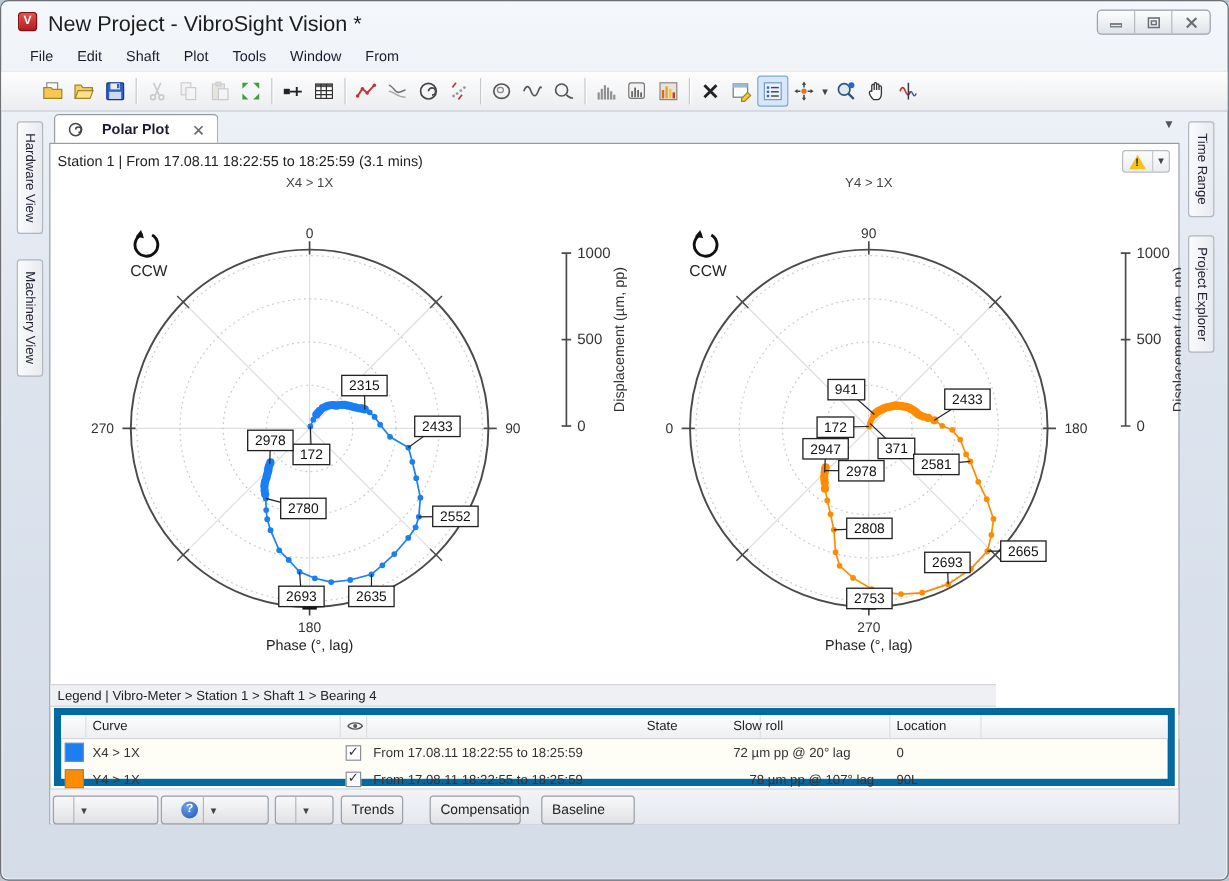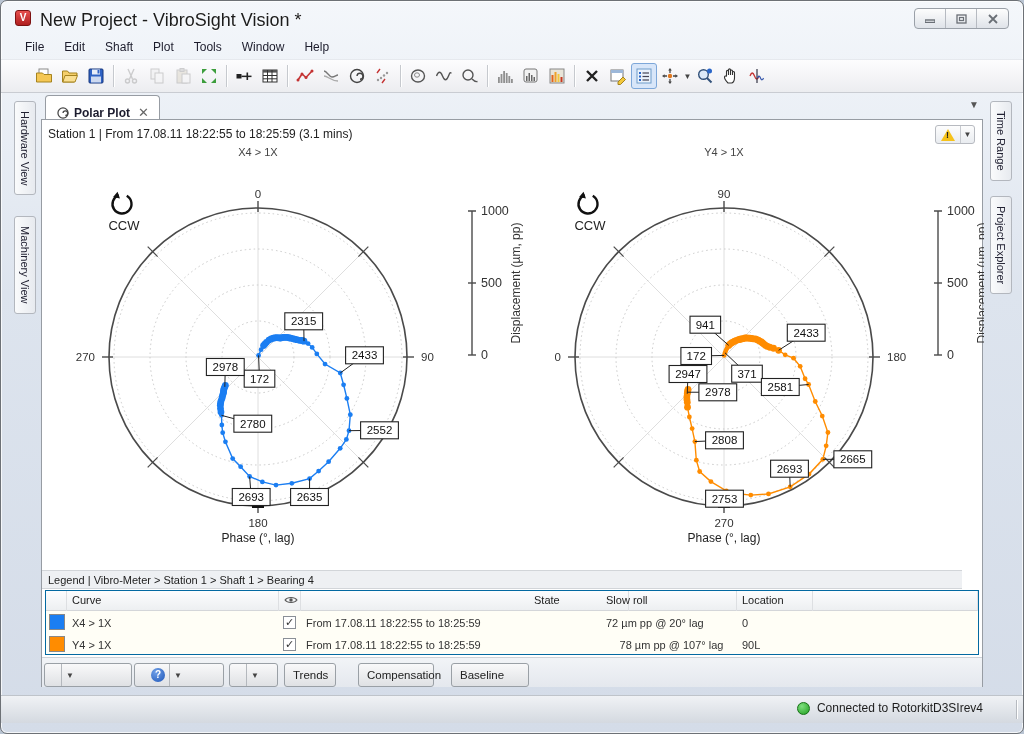"Help" div.menu-item { text: Help -> From }
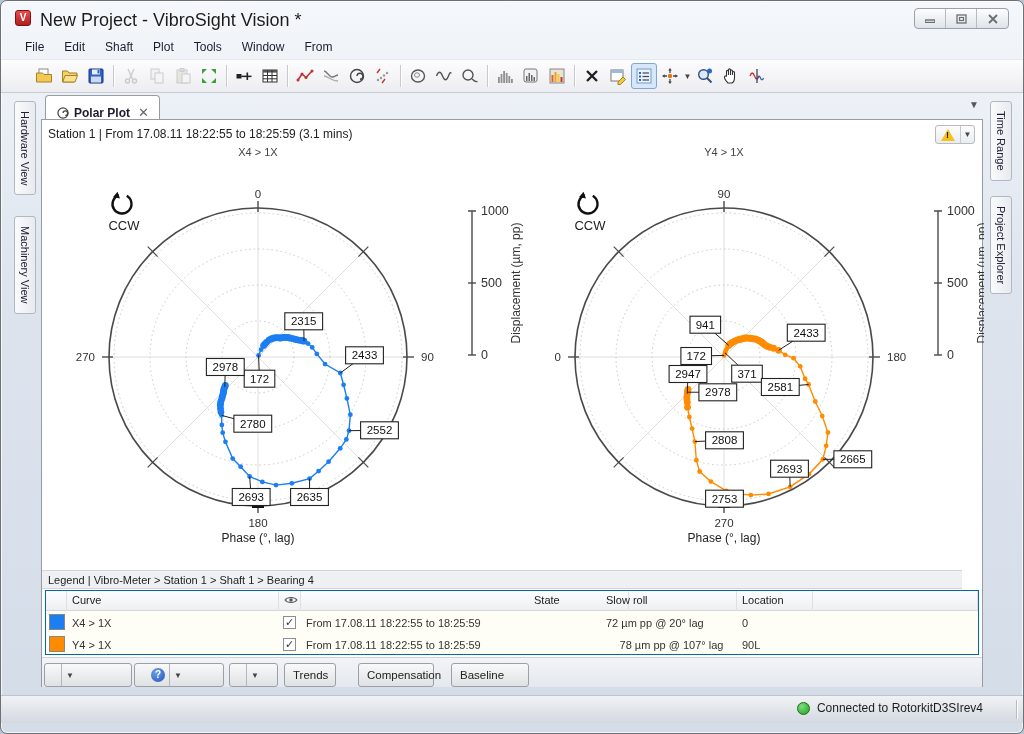"Polar Plot" .tab { align-items: flex-end -> center; gap: 4px -> 15px }
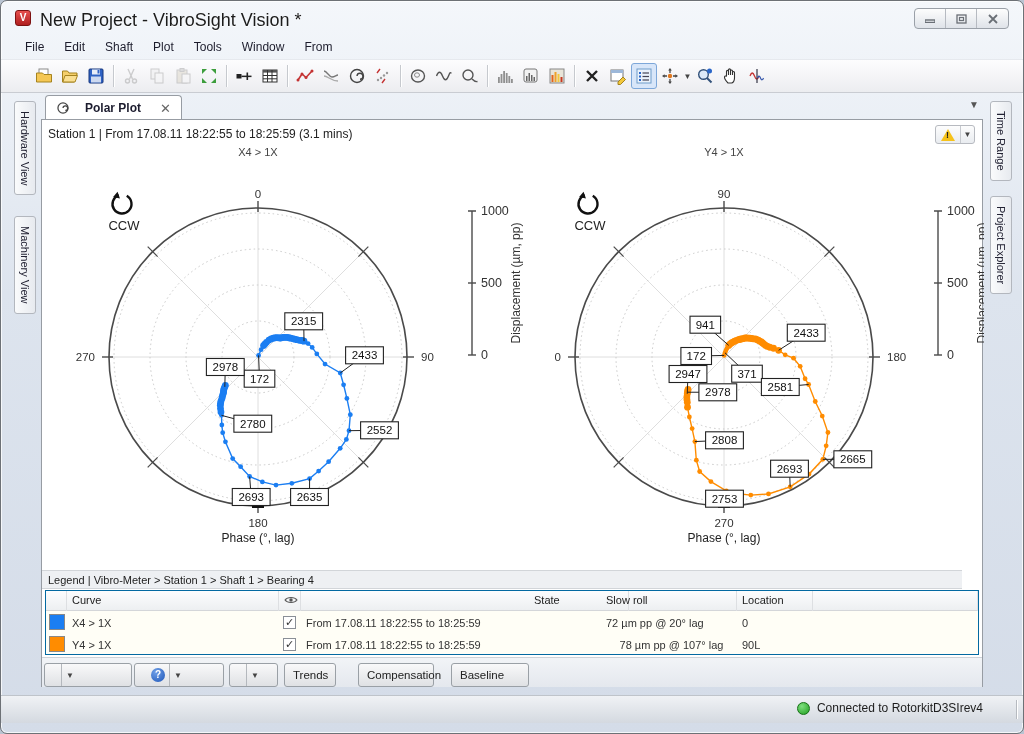"Legend | Vibro-Meter > Station" .legend-header { width: 920px -> 788px }
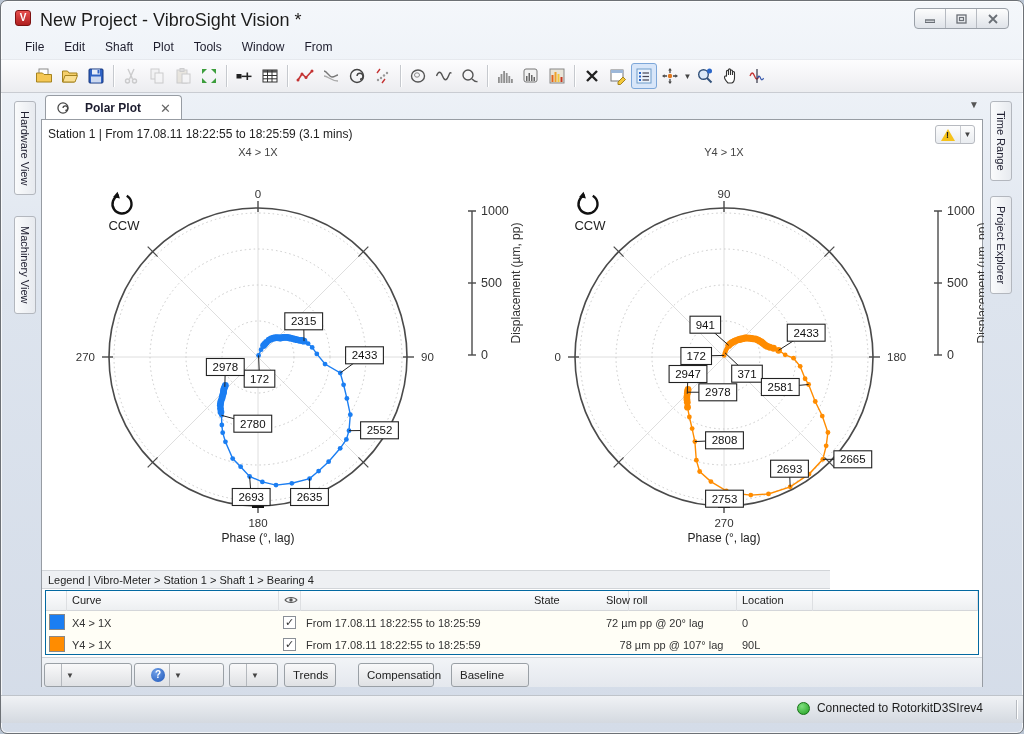"Curve" .ltable { border: 1px solid #0369a1 -> 6px solid #0369a1 }
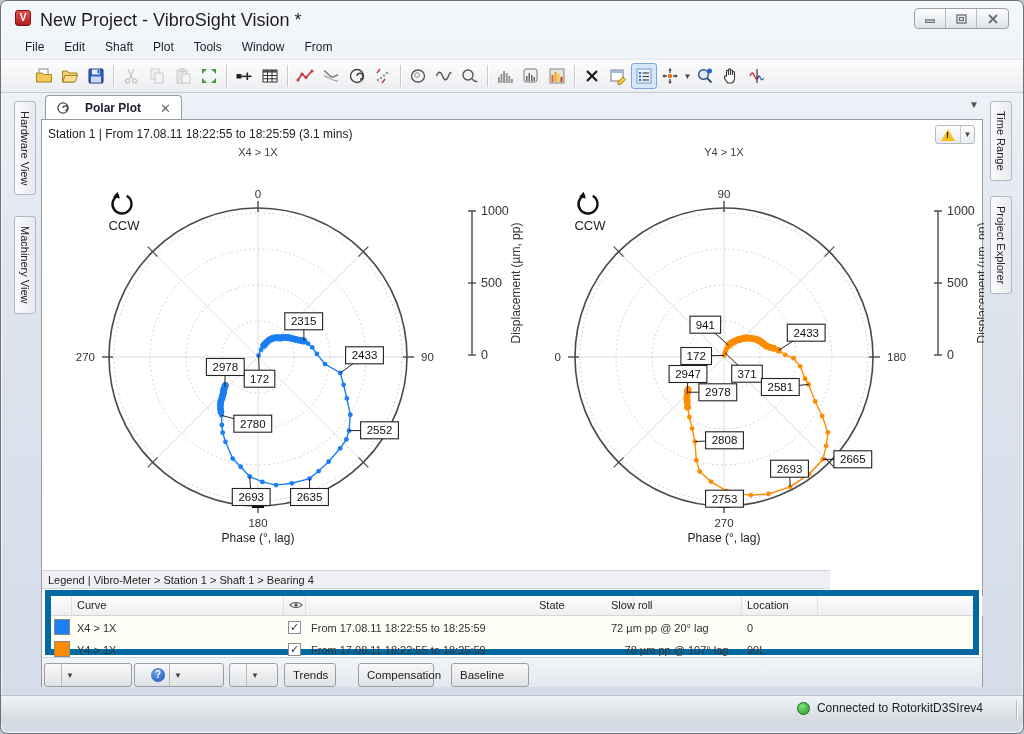"Connected to RotorkitD3SIrev4" div.statusbar { html: <div> <div> <span></span> <span>Connected to RotorkitD3SIrev4</span> </div> <div></div> </div> -> none }
